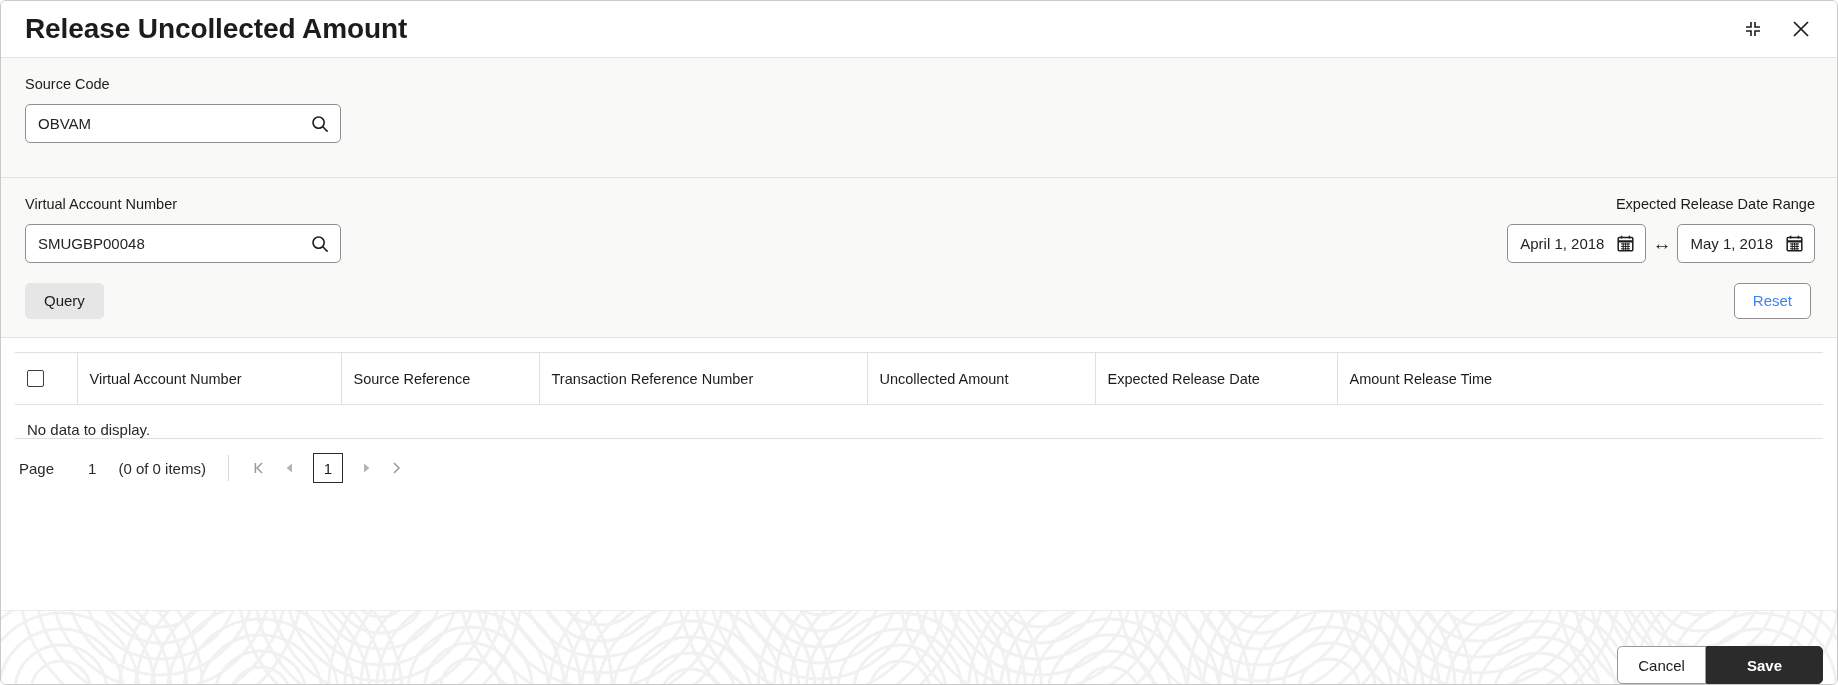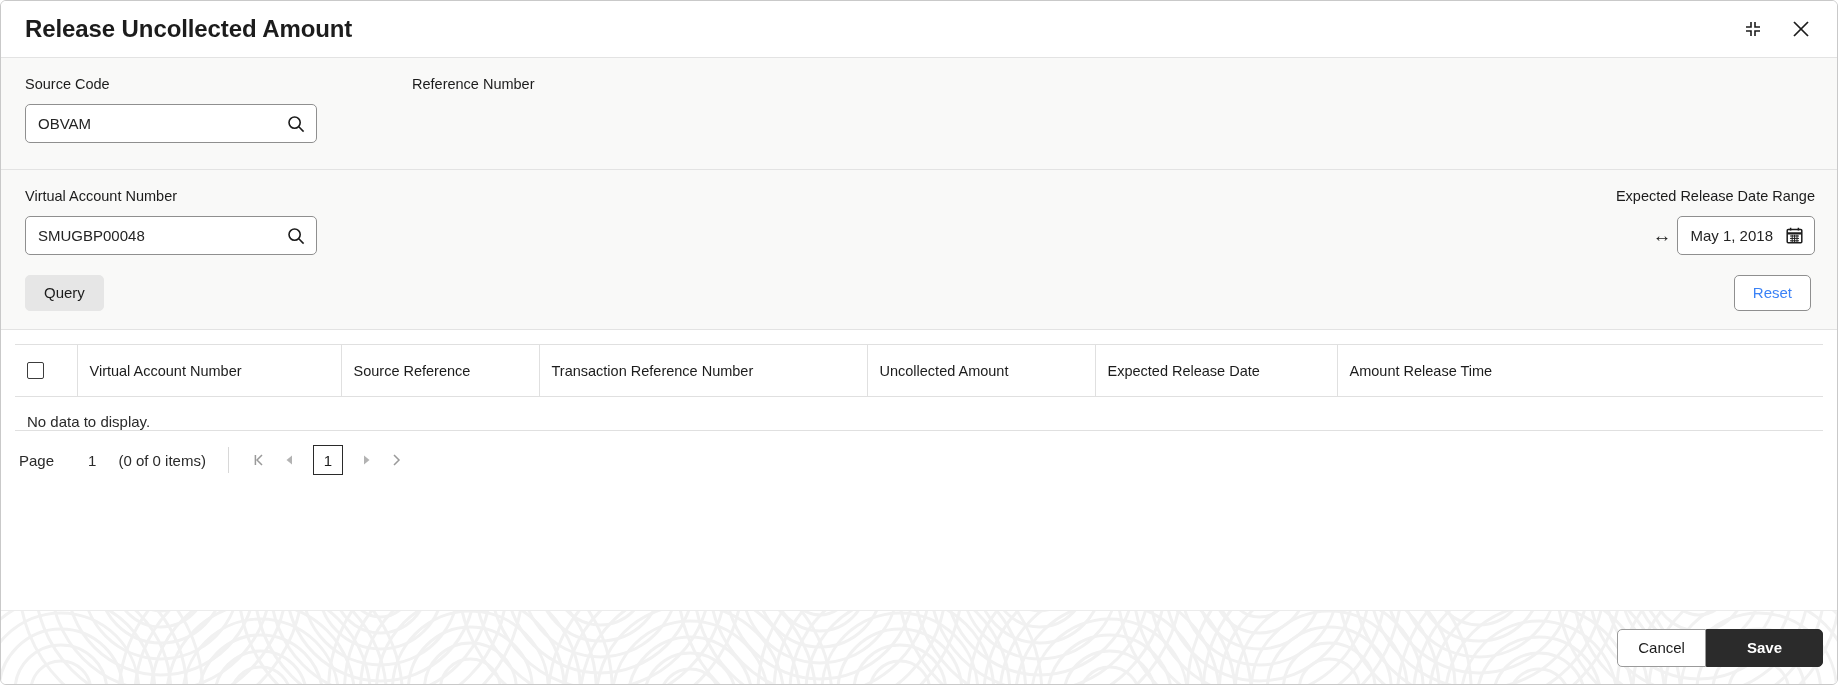"Release Uncollected Amount" .title-text { font-size: 24px -> 28px }
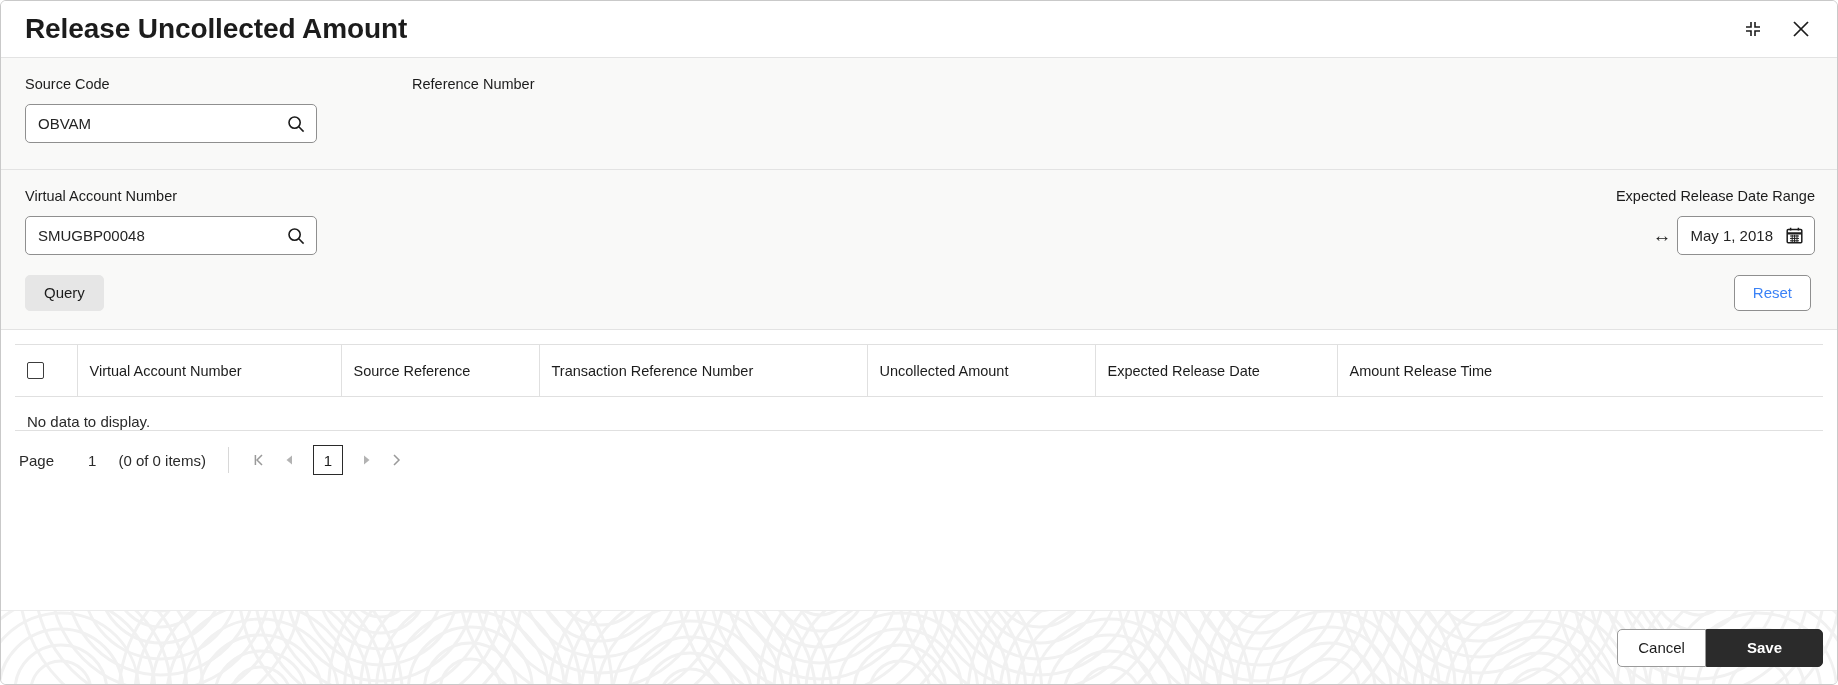"Source Code" .section.sec-1 { padding-bottom: 26px -> 34px }
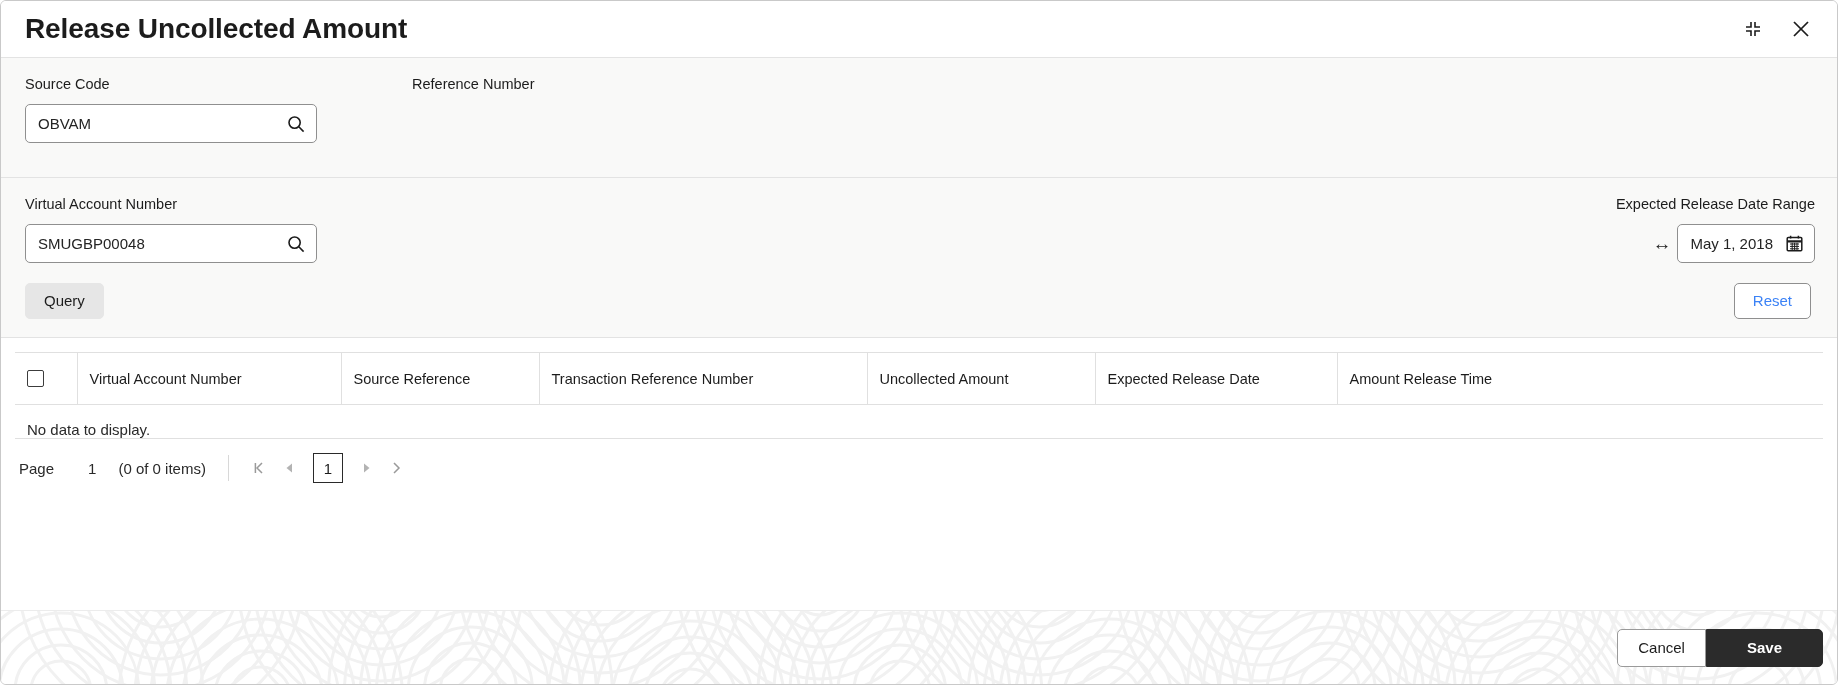"Reference Number" span.field-label { html: <span>Reference Number</span> -> none }
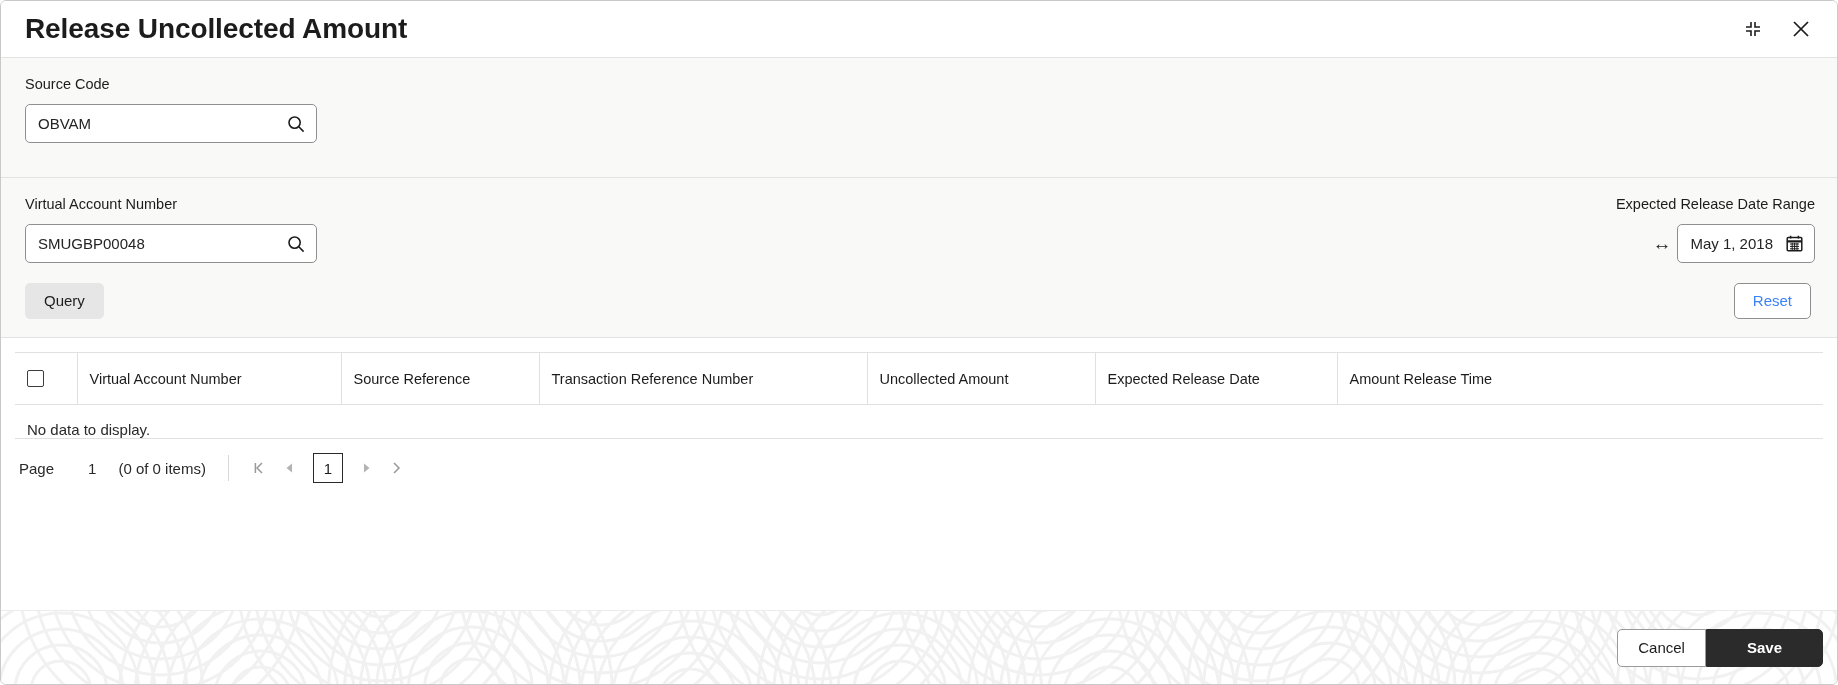"OBVAM" .input-wrap { width: 292px -> 316px }
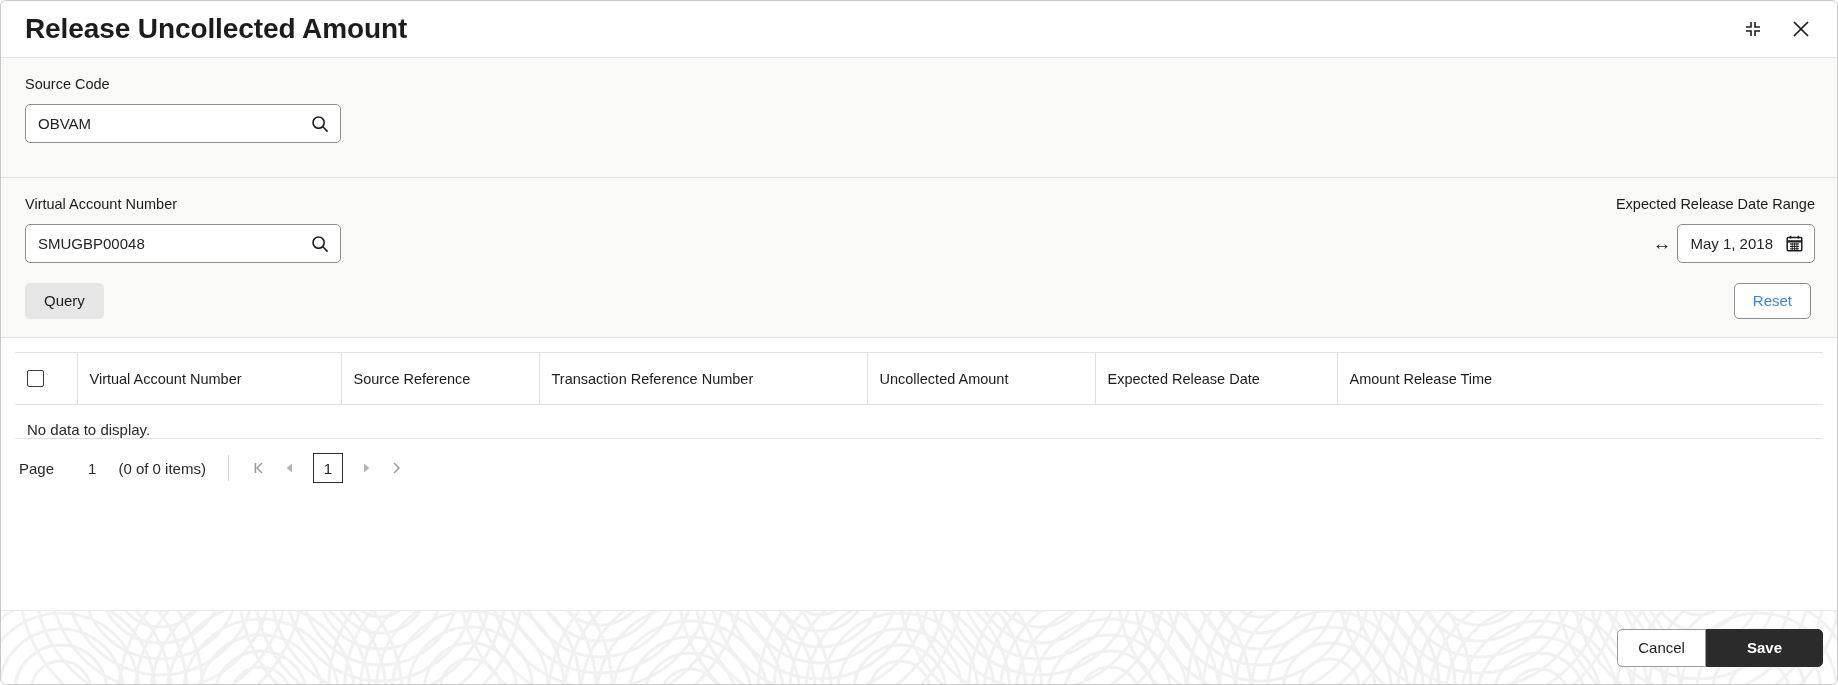"April 1, 2018" div.date-box { html: none -> <div> <span>April 1, 2018</span> <span> <svg> <rect></rect> <line></line> <line></line> <line></line> <g> <line></line> <line></line> <line></line> <line></line> <line></line> <line></line> </g> </svg> </span> </div> }
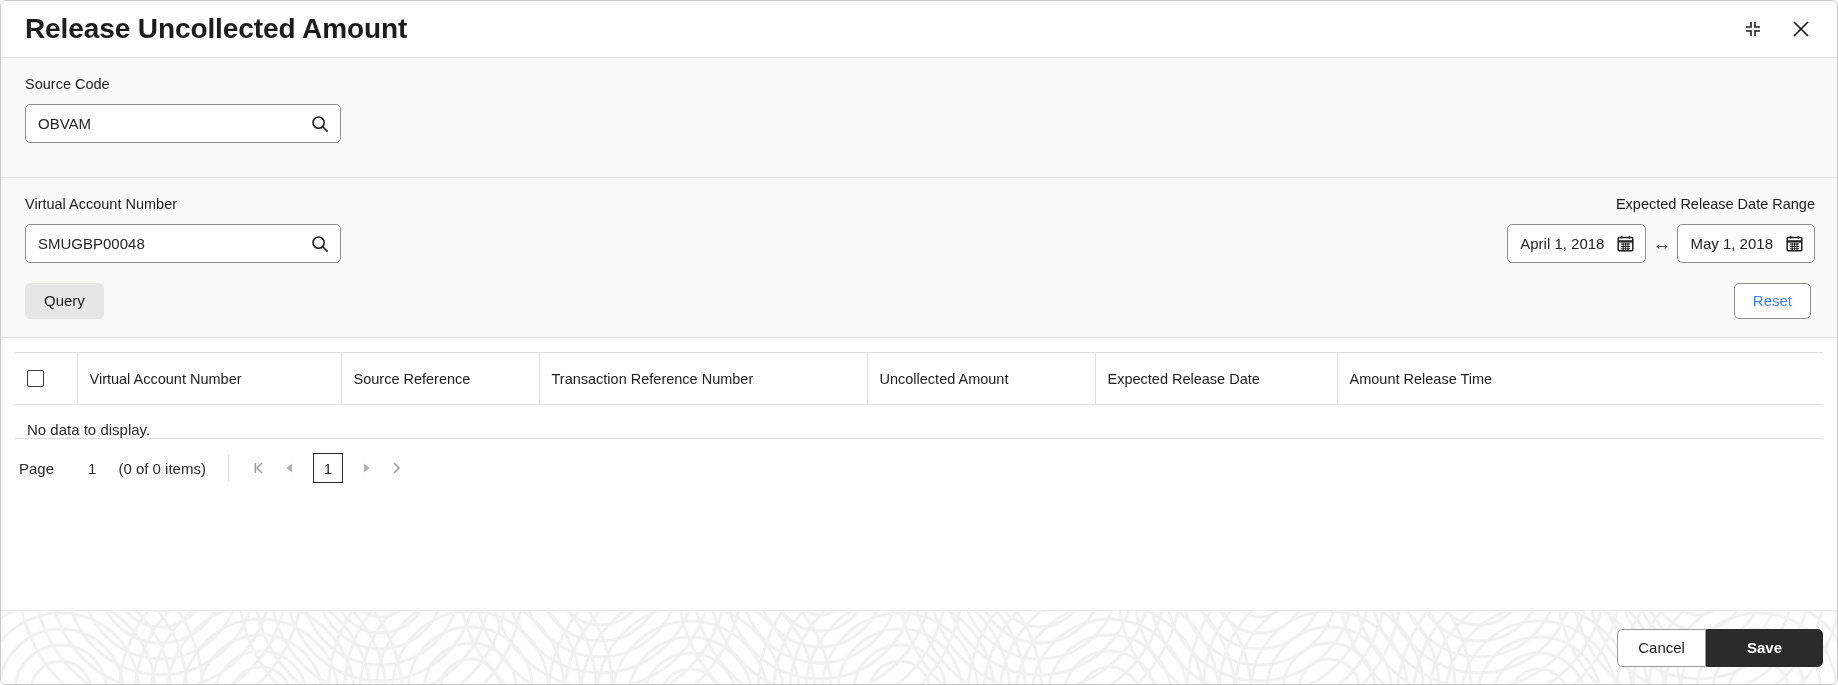"Cancel" .footer { align-items: center -> flex-end }
